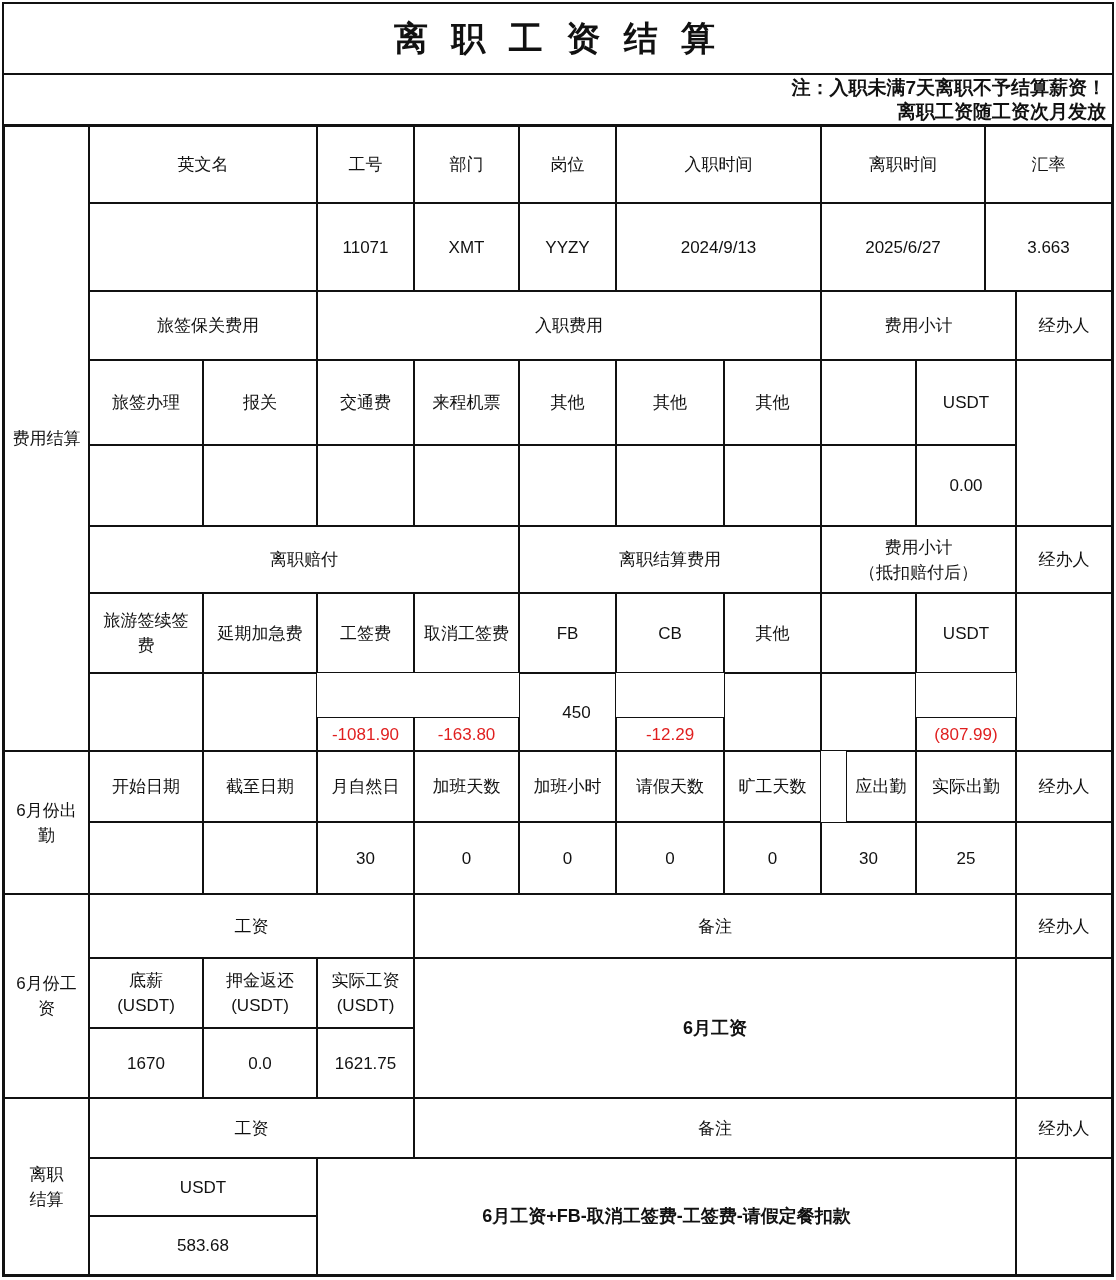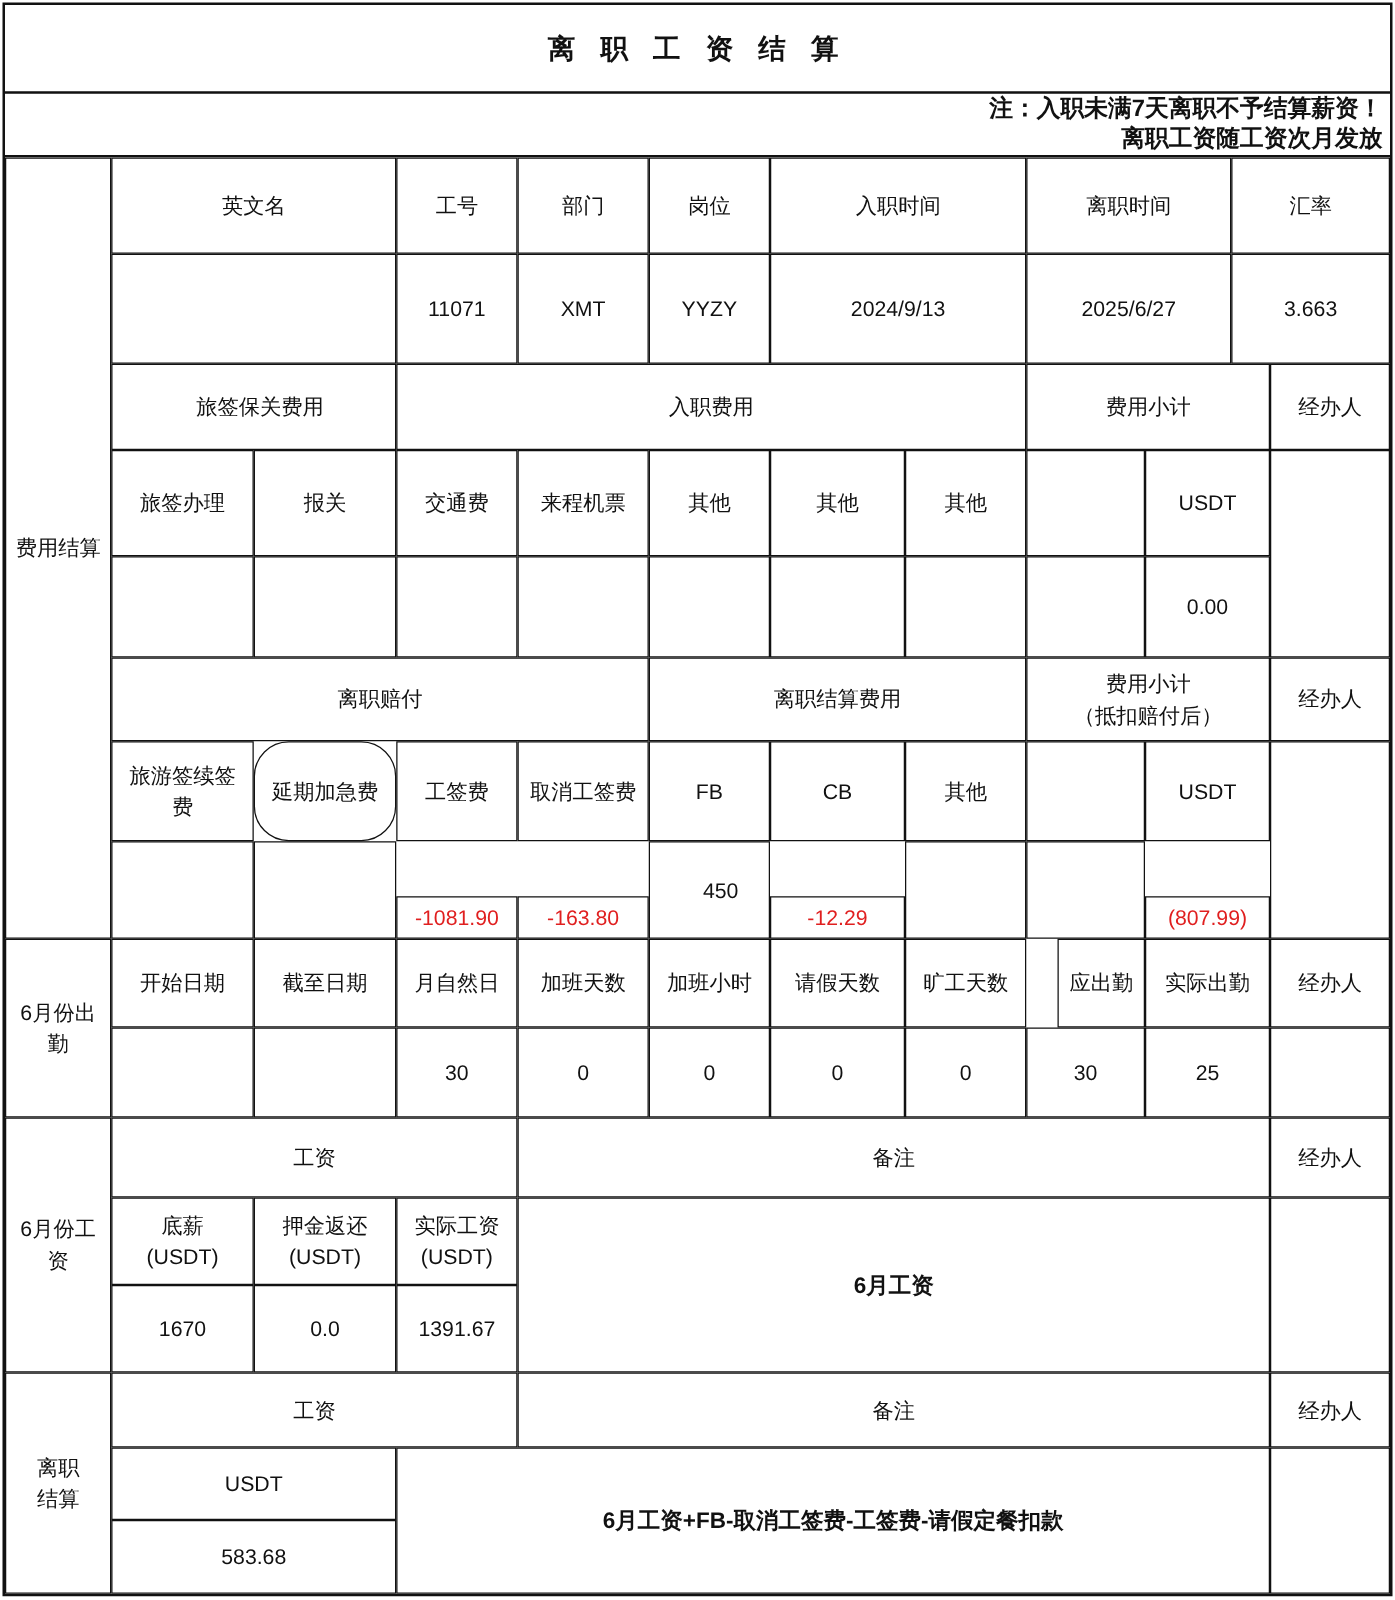"离 职 工 资 结" .title-box { font-size: 22px -> 34px }
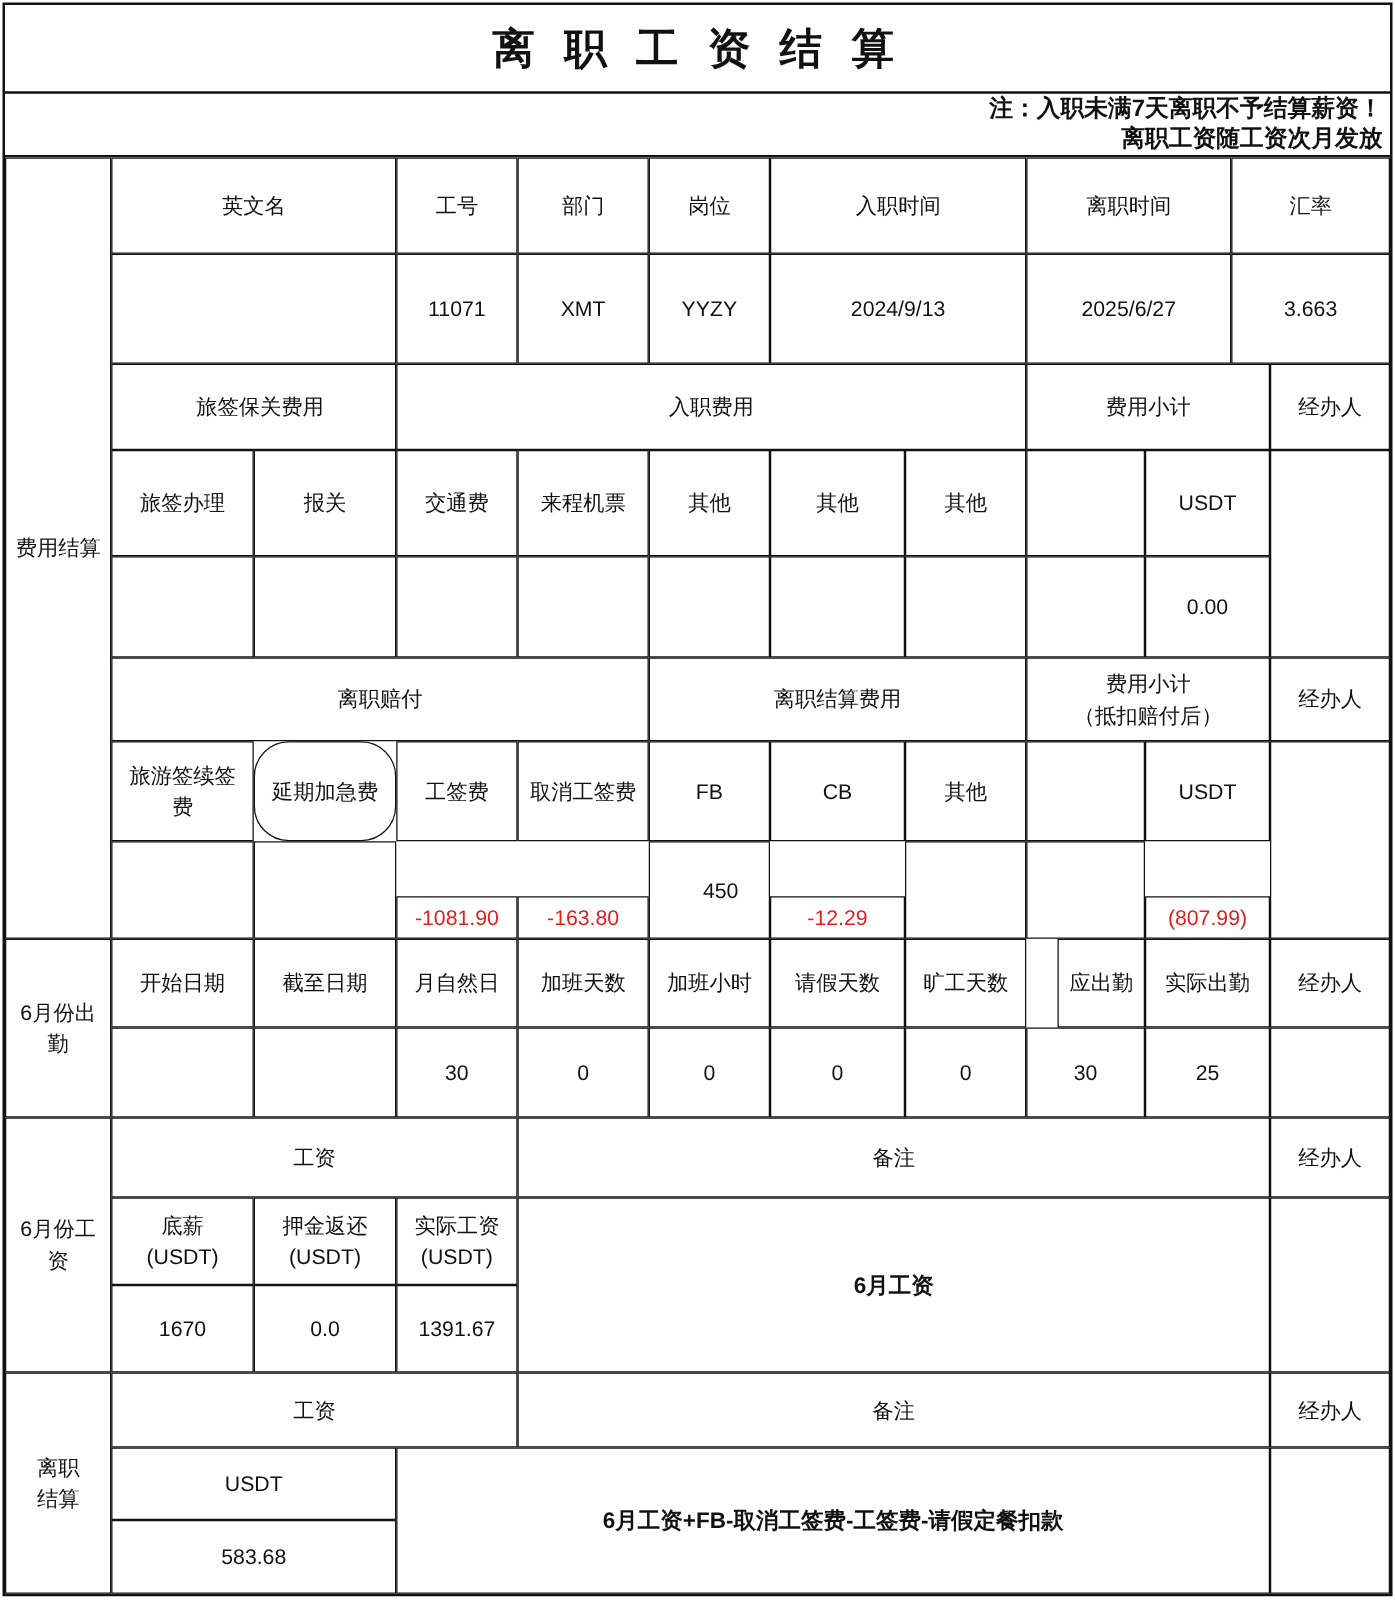"延期加急费" div.cell { border-radius: 28px -> none }
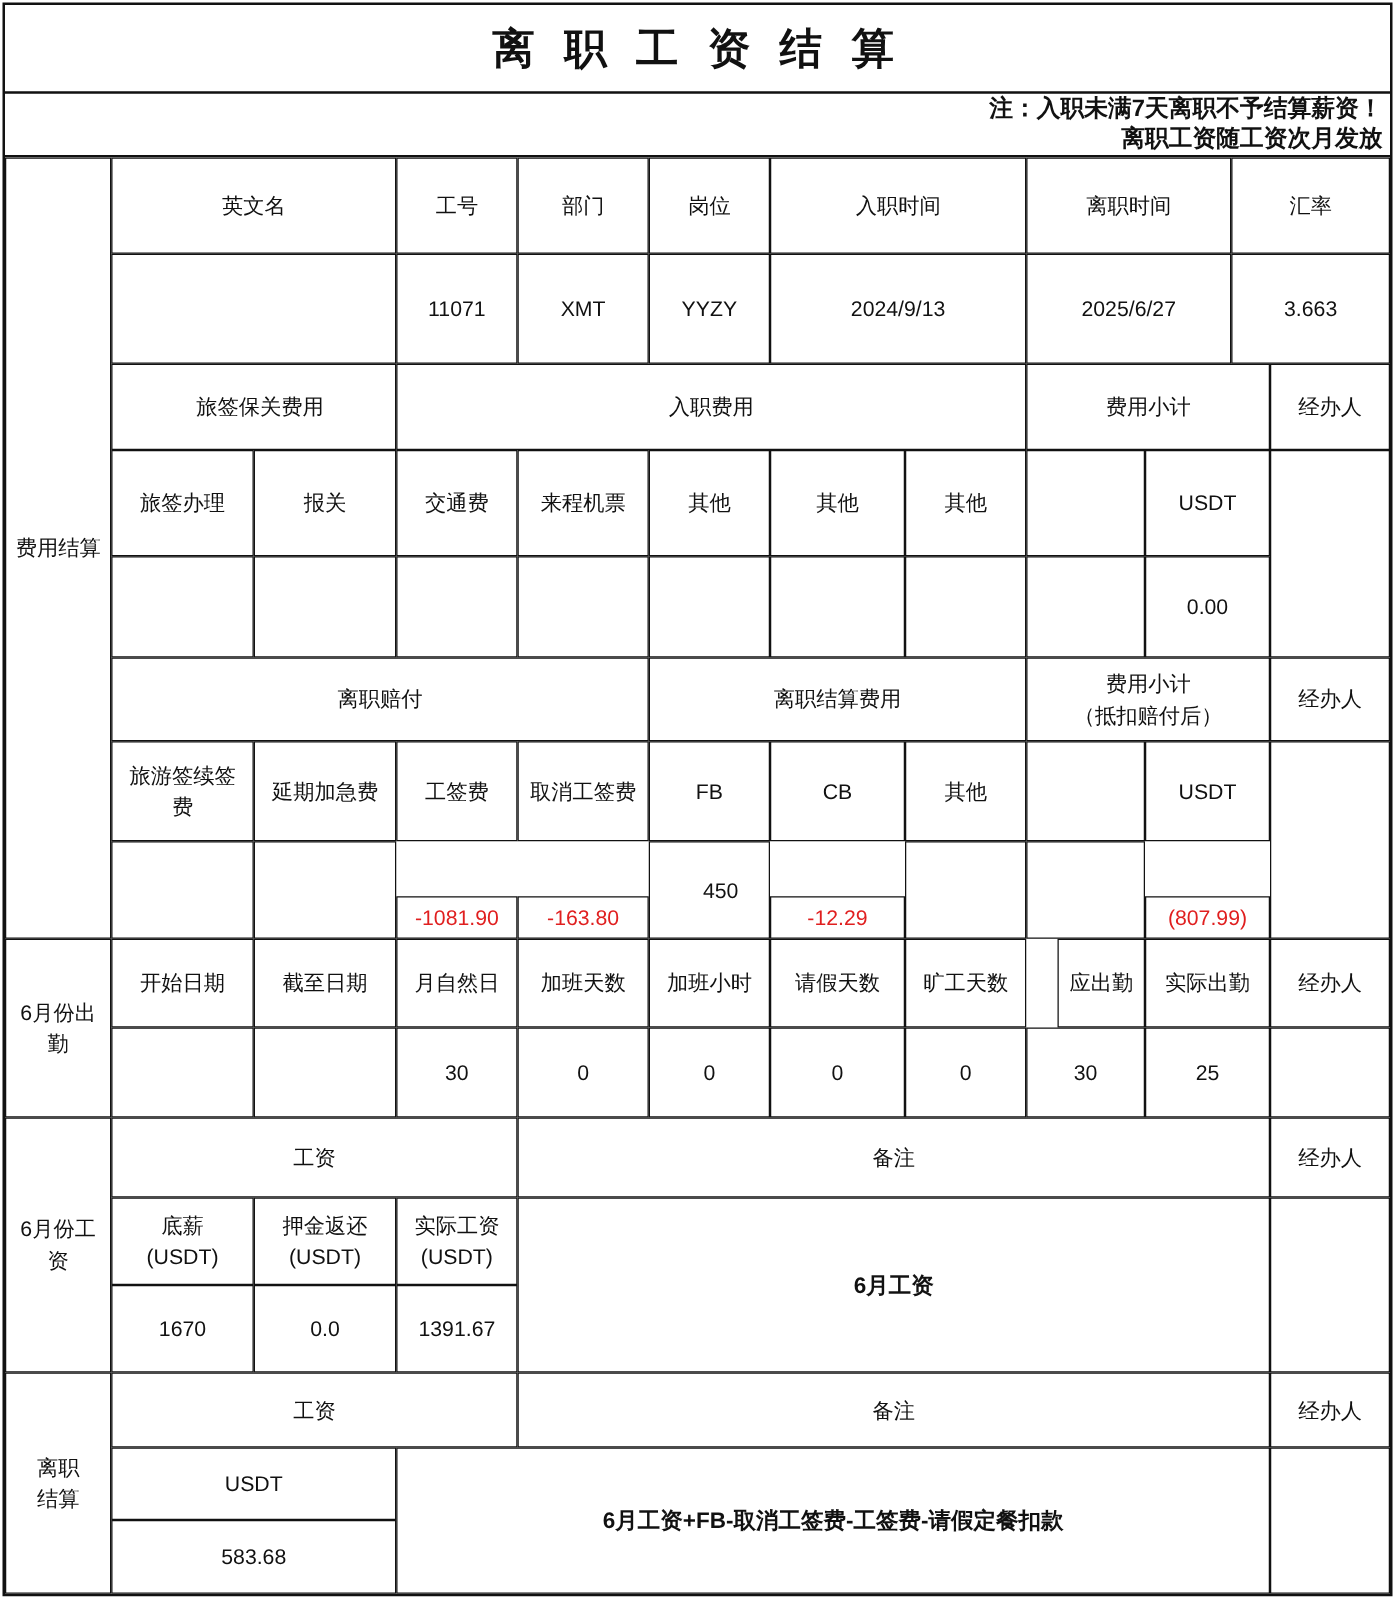"1391.67" div.cell { text: 1391.67 -> 1621.75 }
